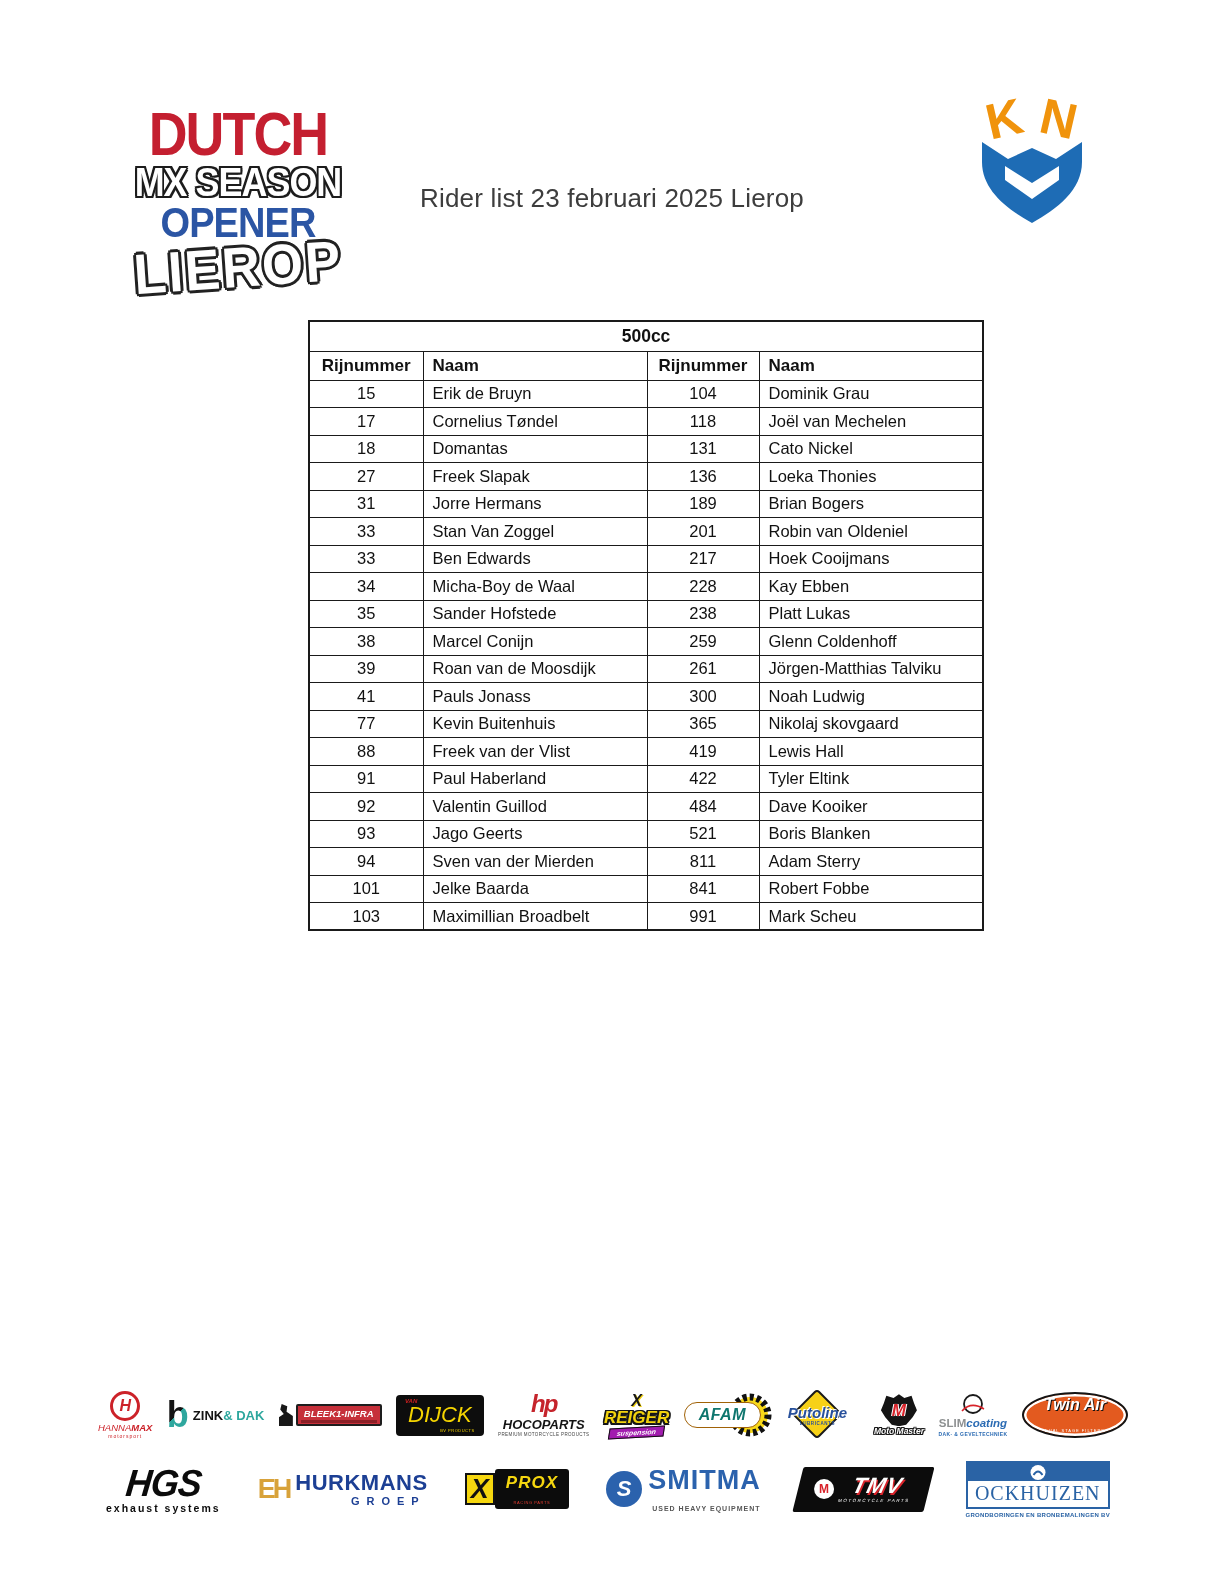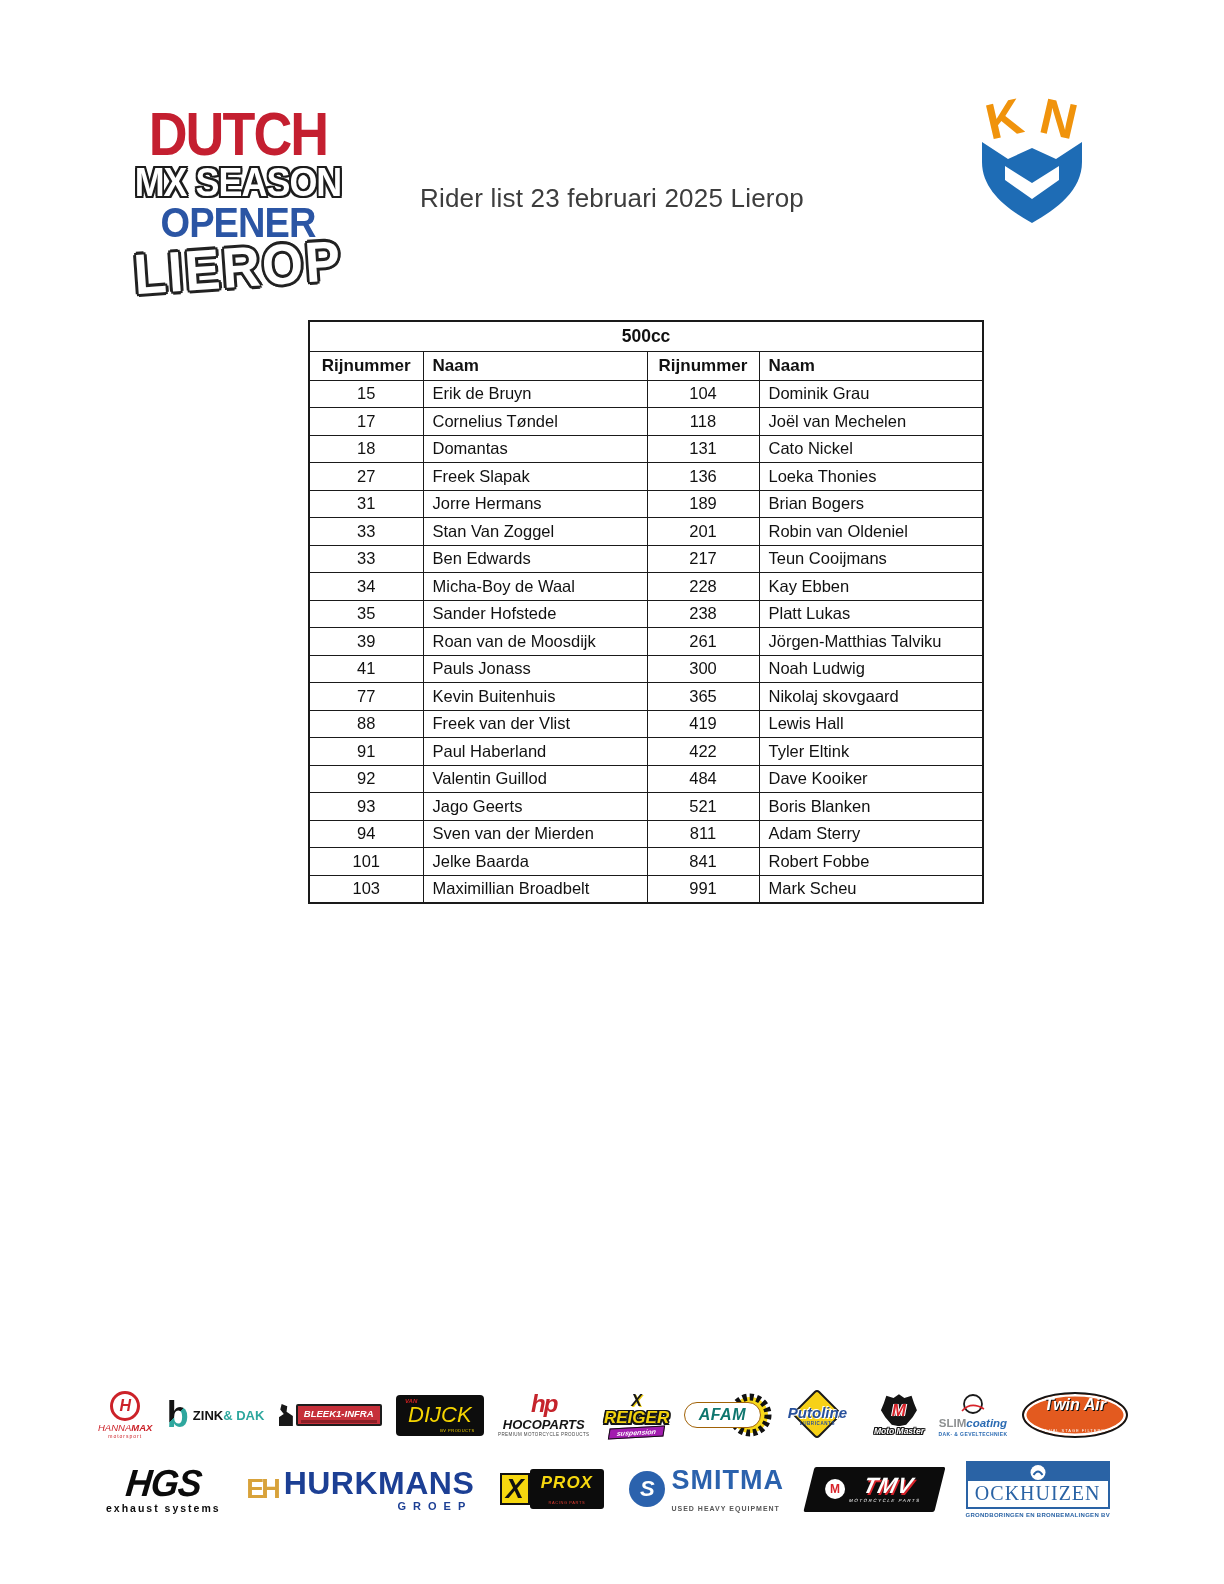"Teun Cooijmans" td.name { text: Teun -> Hoek }
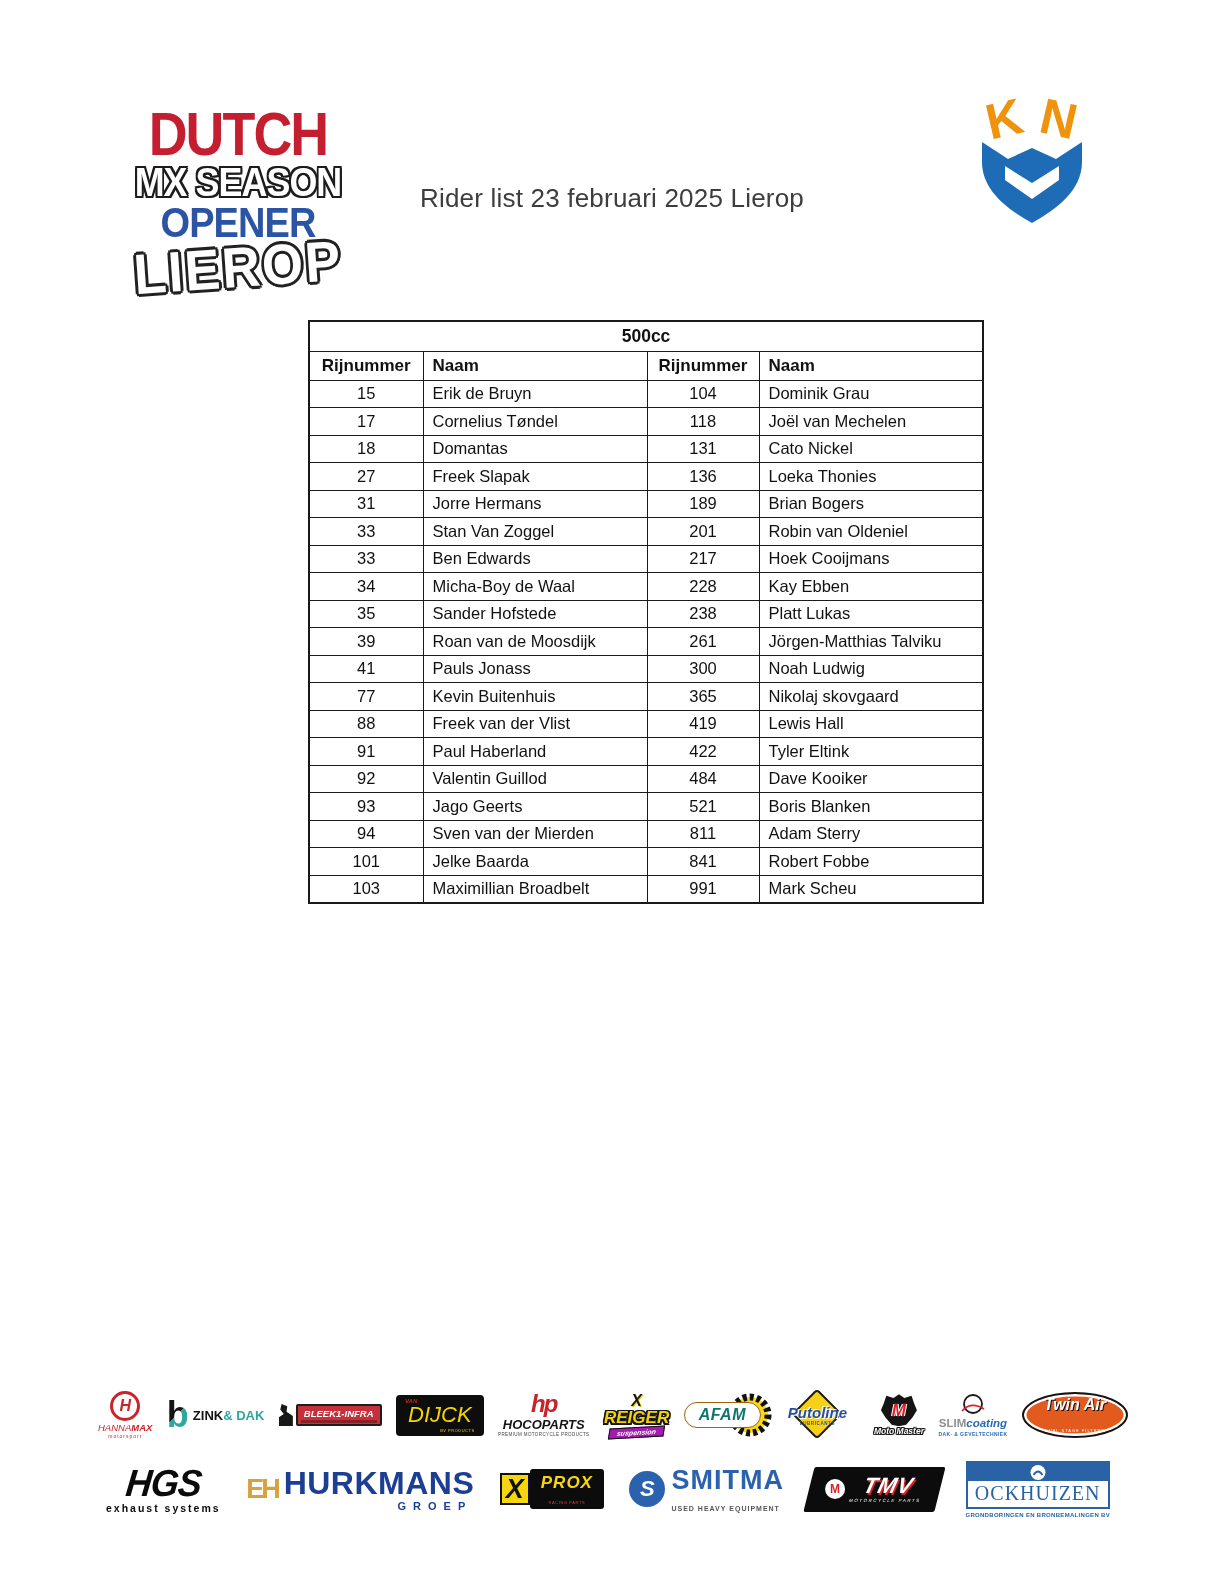"38" tr { html: none -> <tr> <td>38</td> <td>Marcel Conijn</td> <td>259</td> <td>Glenn Coldenhoff</td> </tr> }
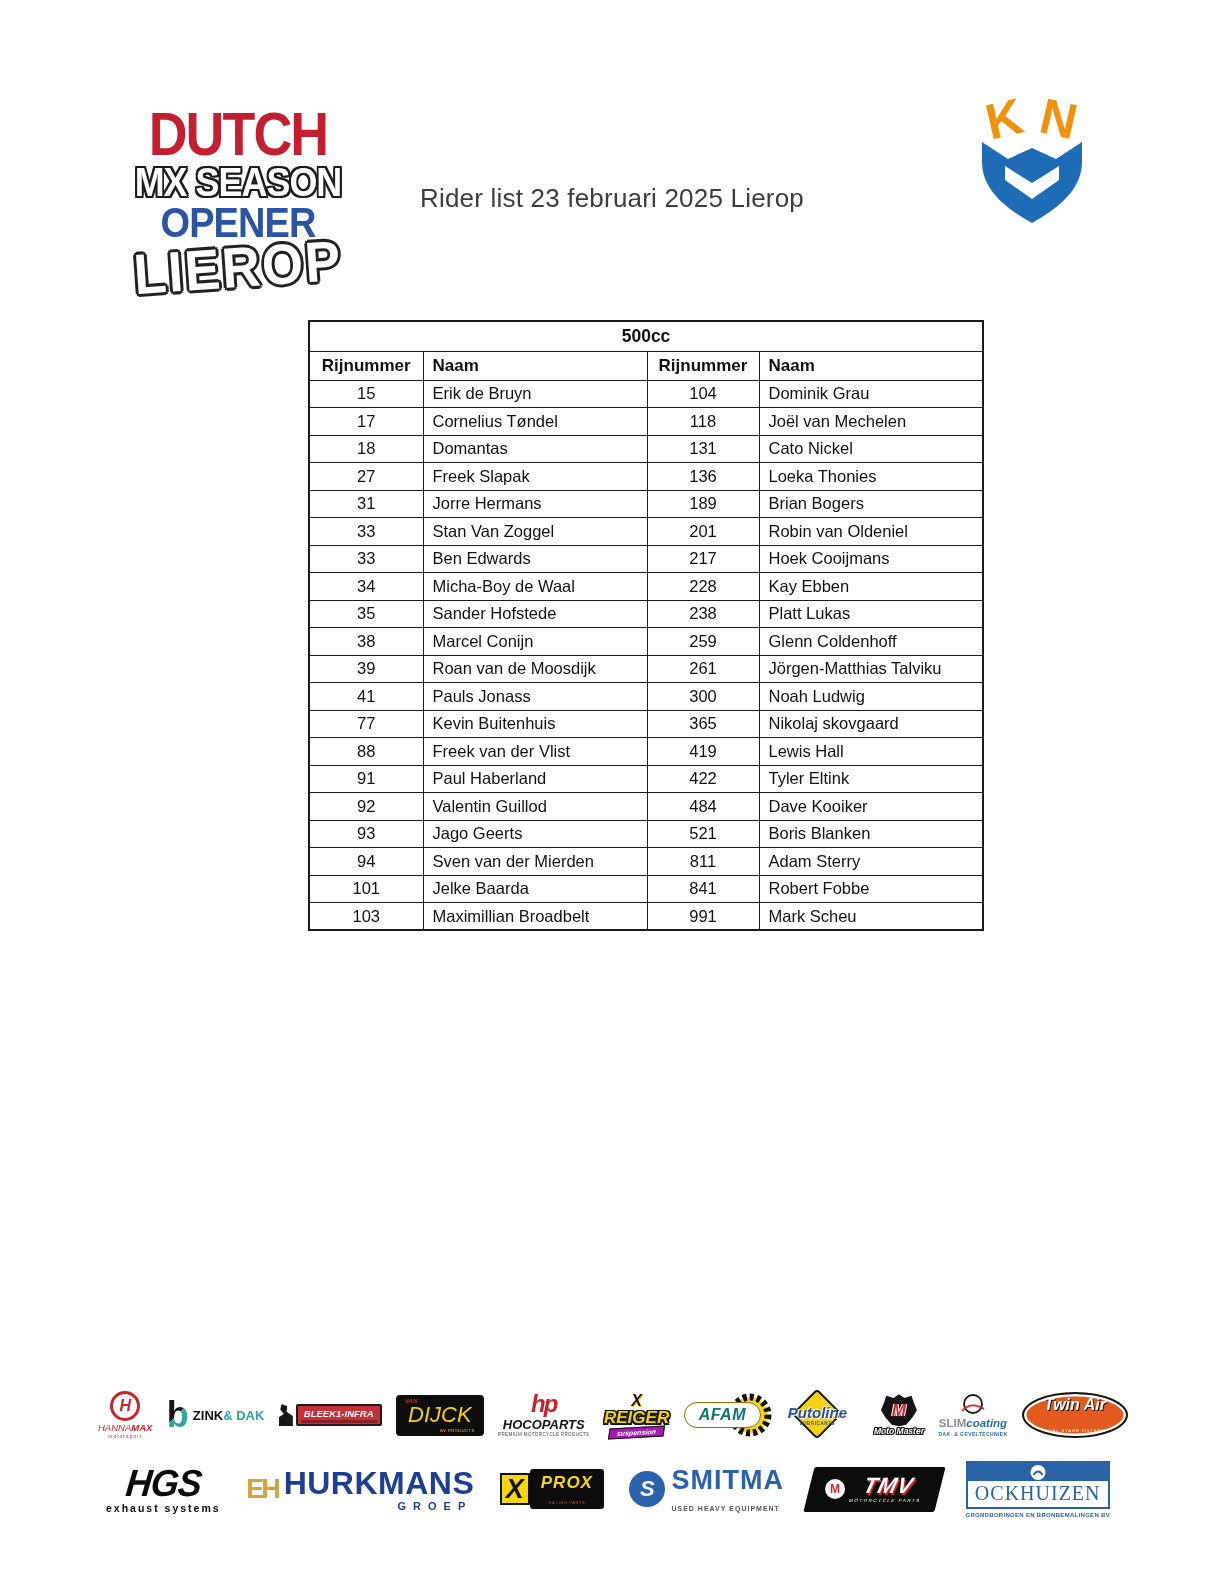"HURKMANS" .hk-text { font-size: 32px -> 22px }
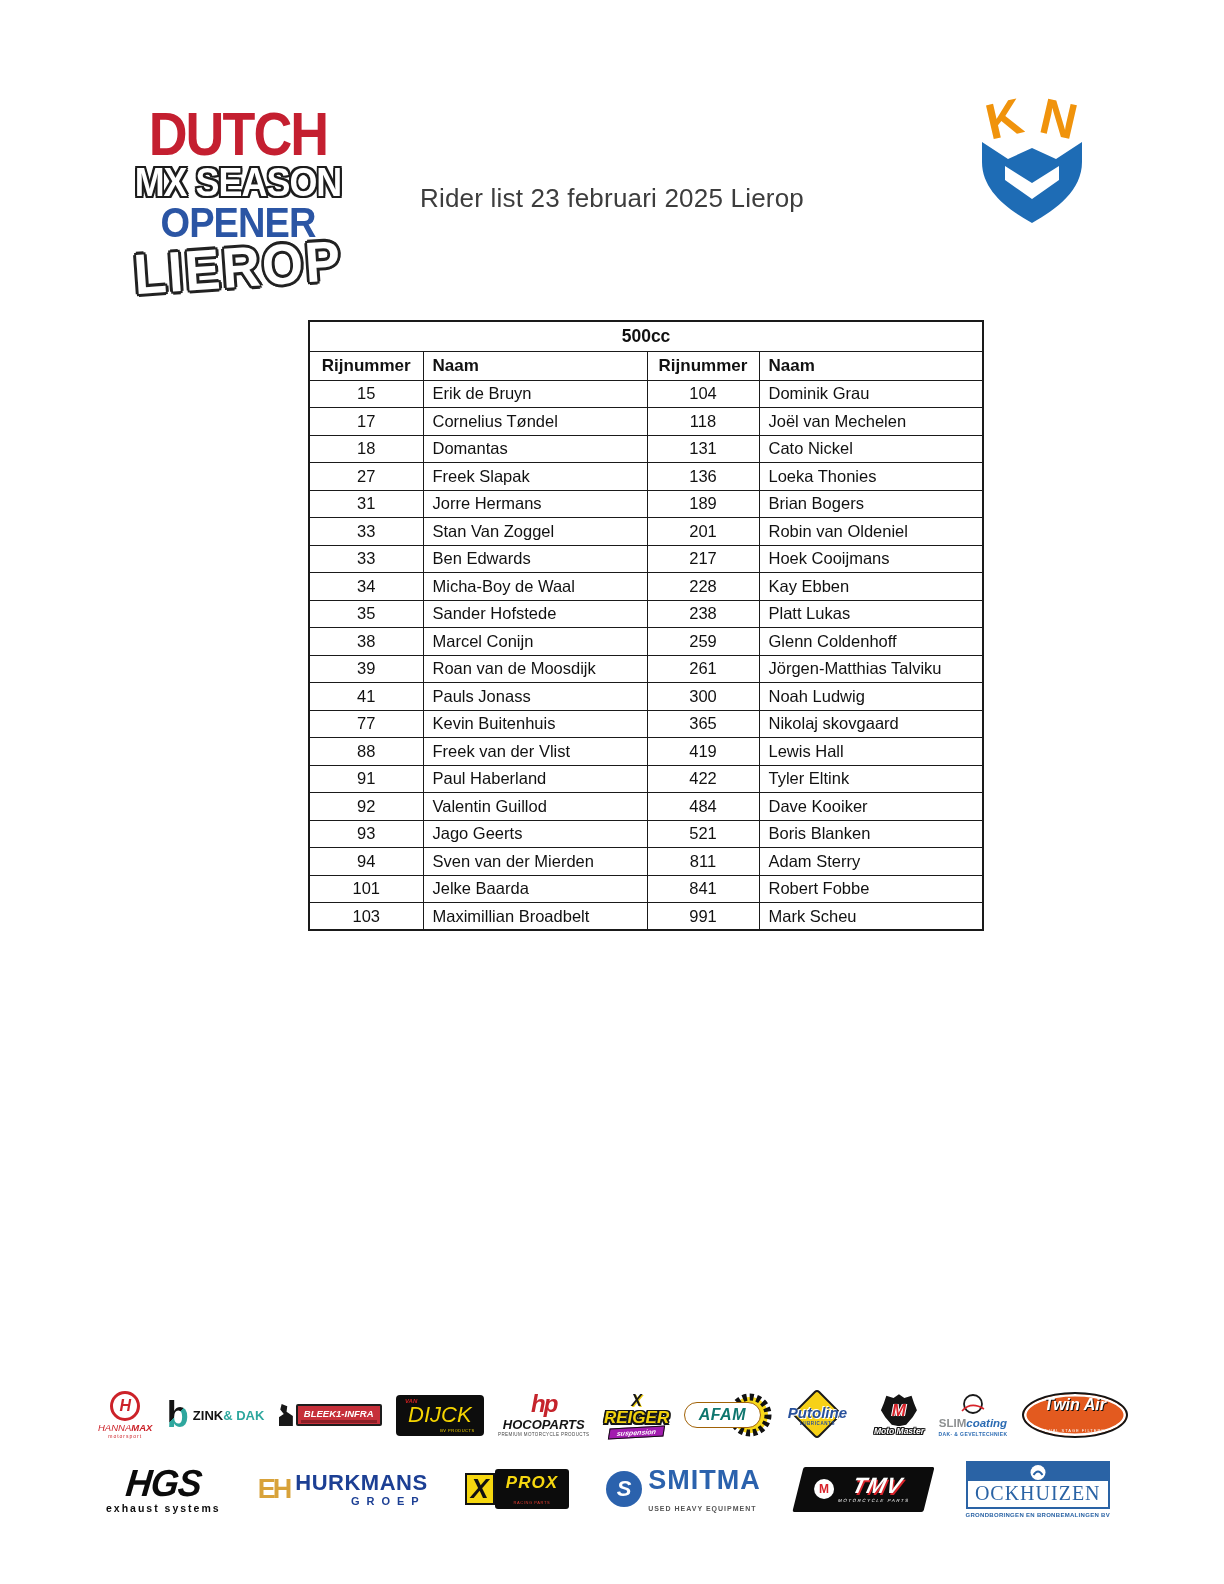"SMITMA" .sm-col { align-items: none -> flex-end }
